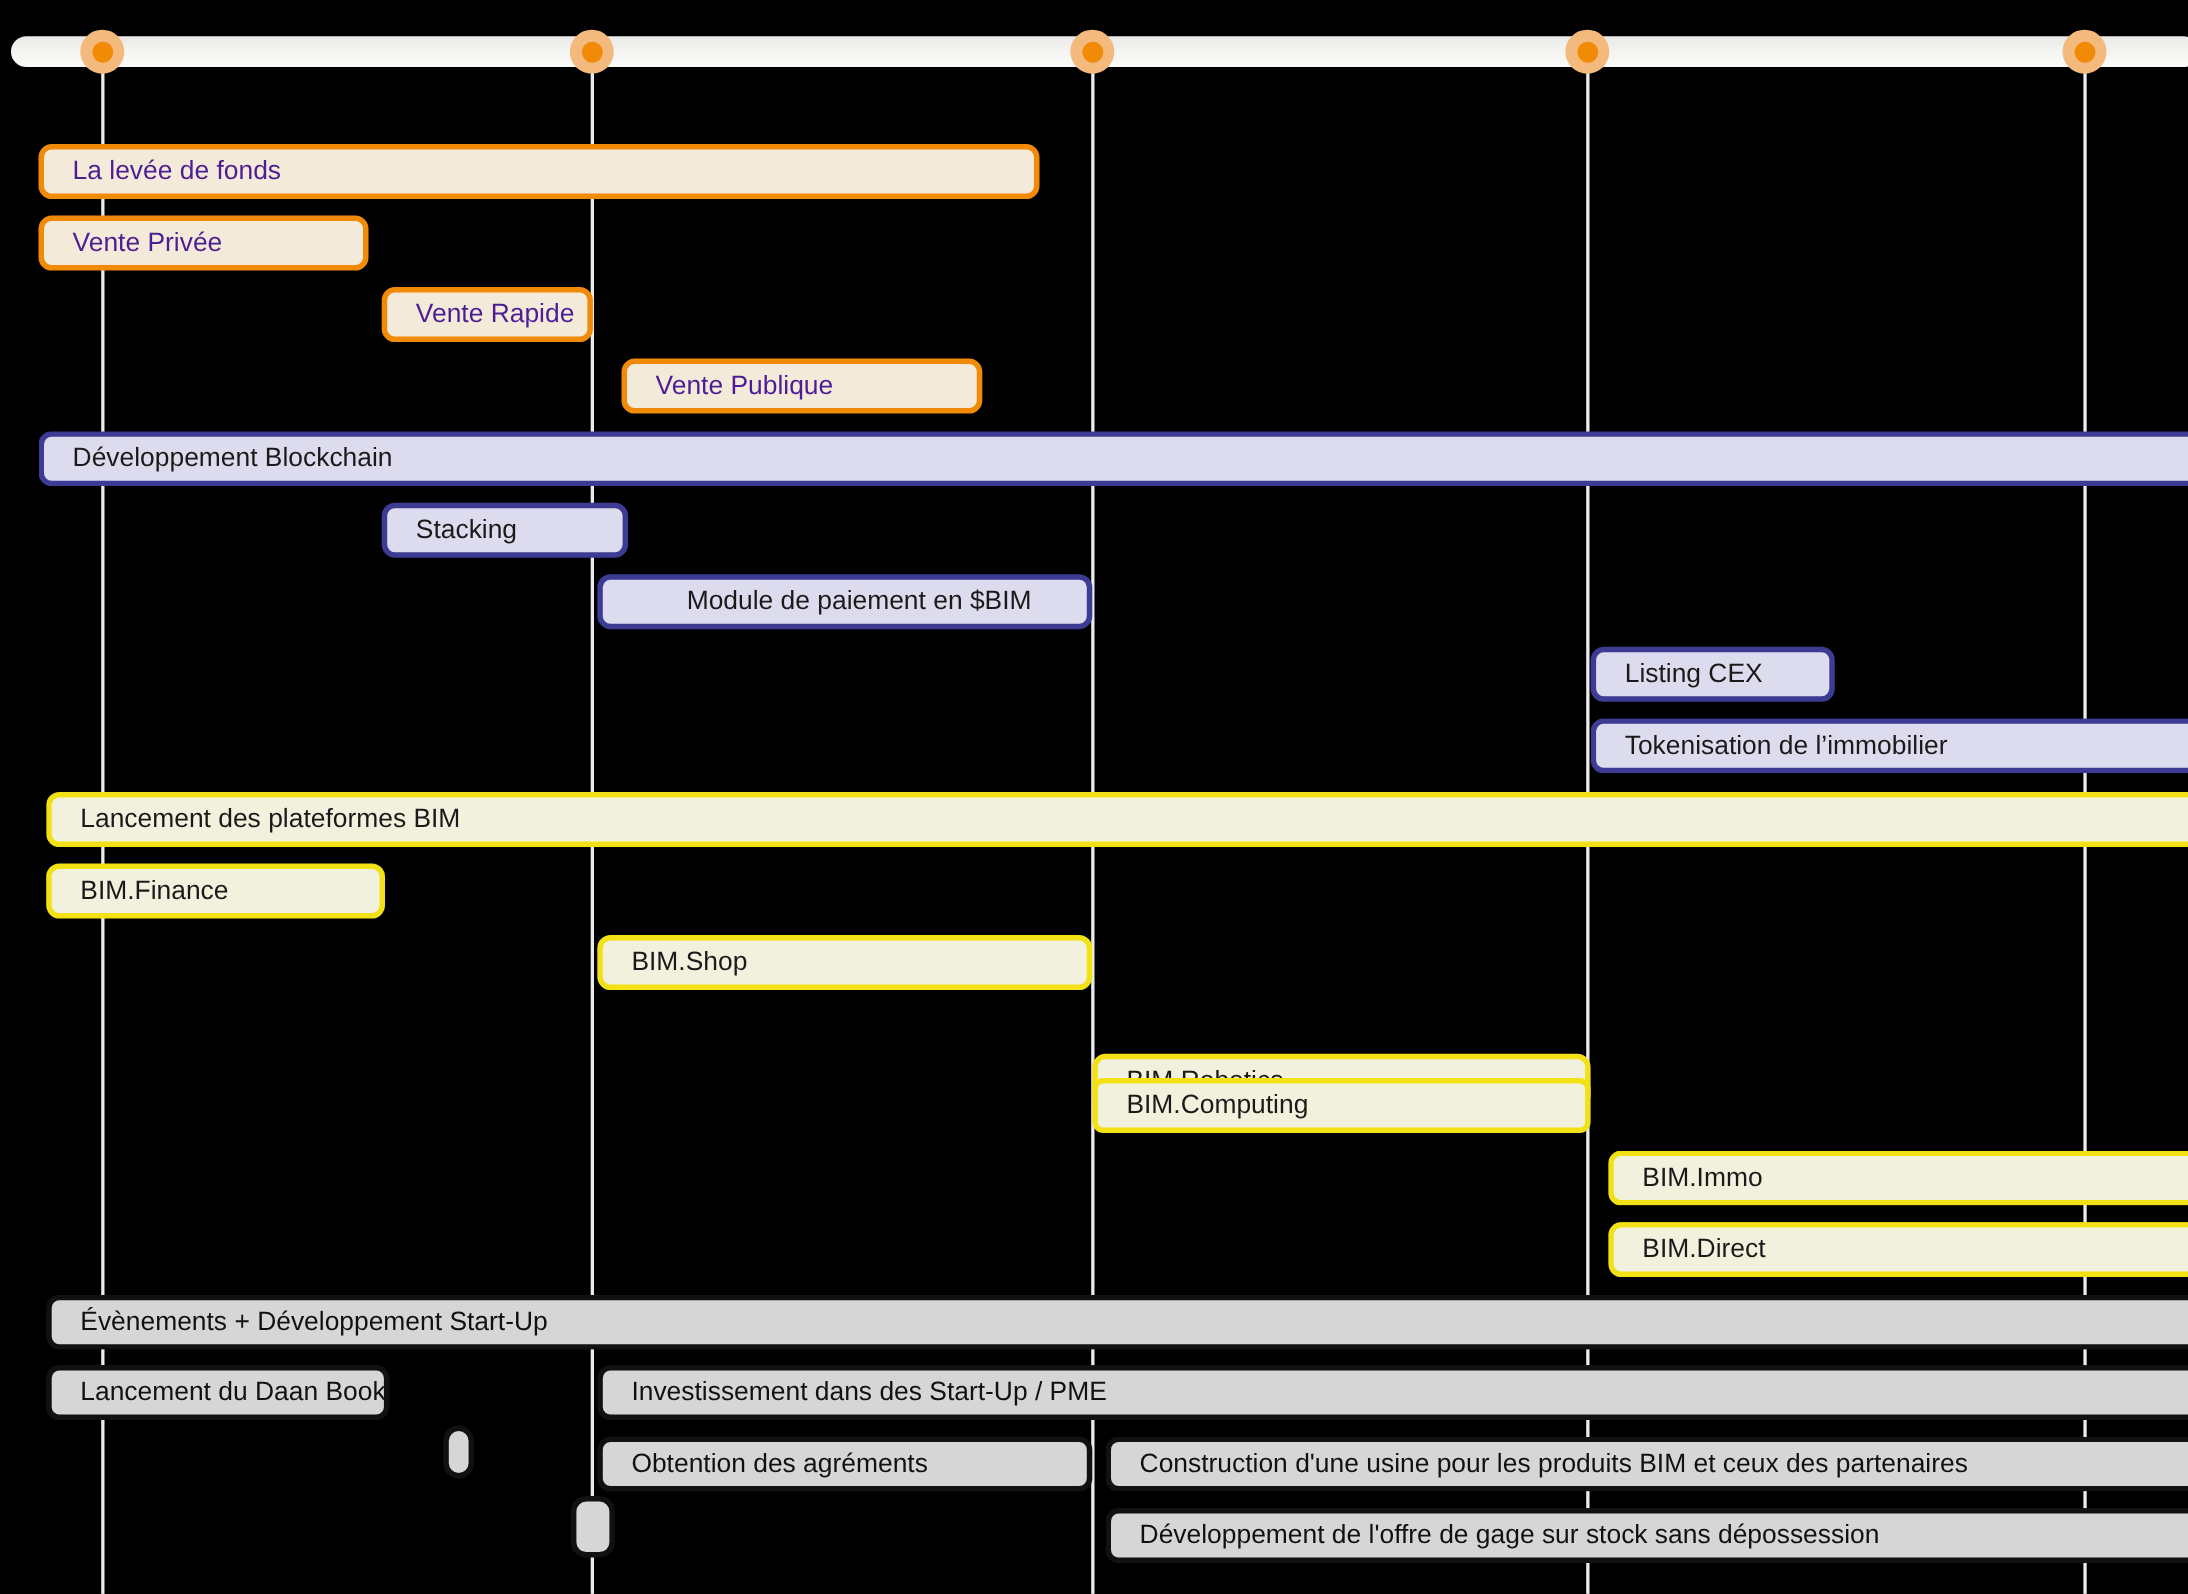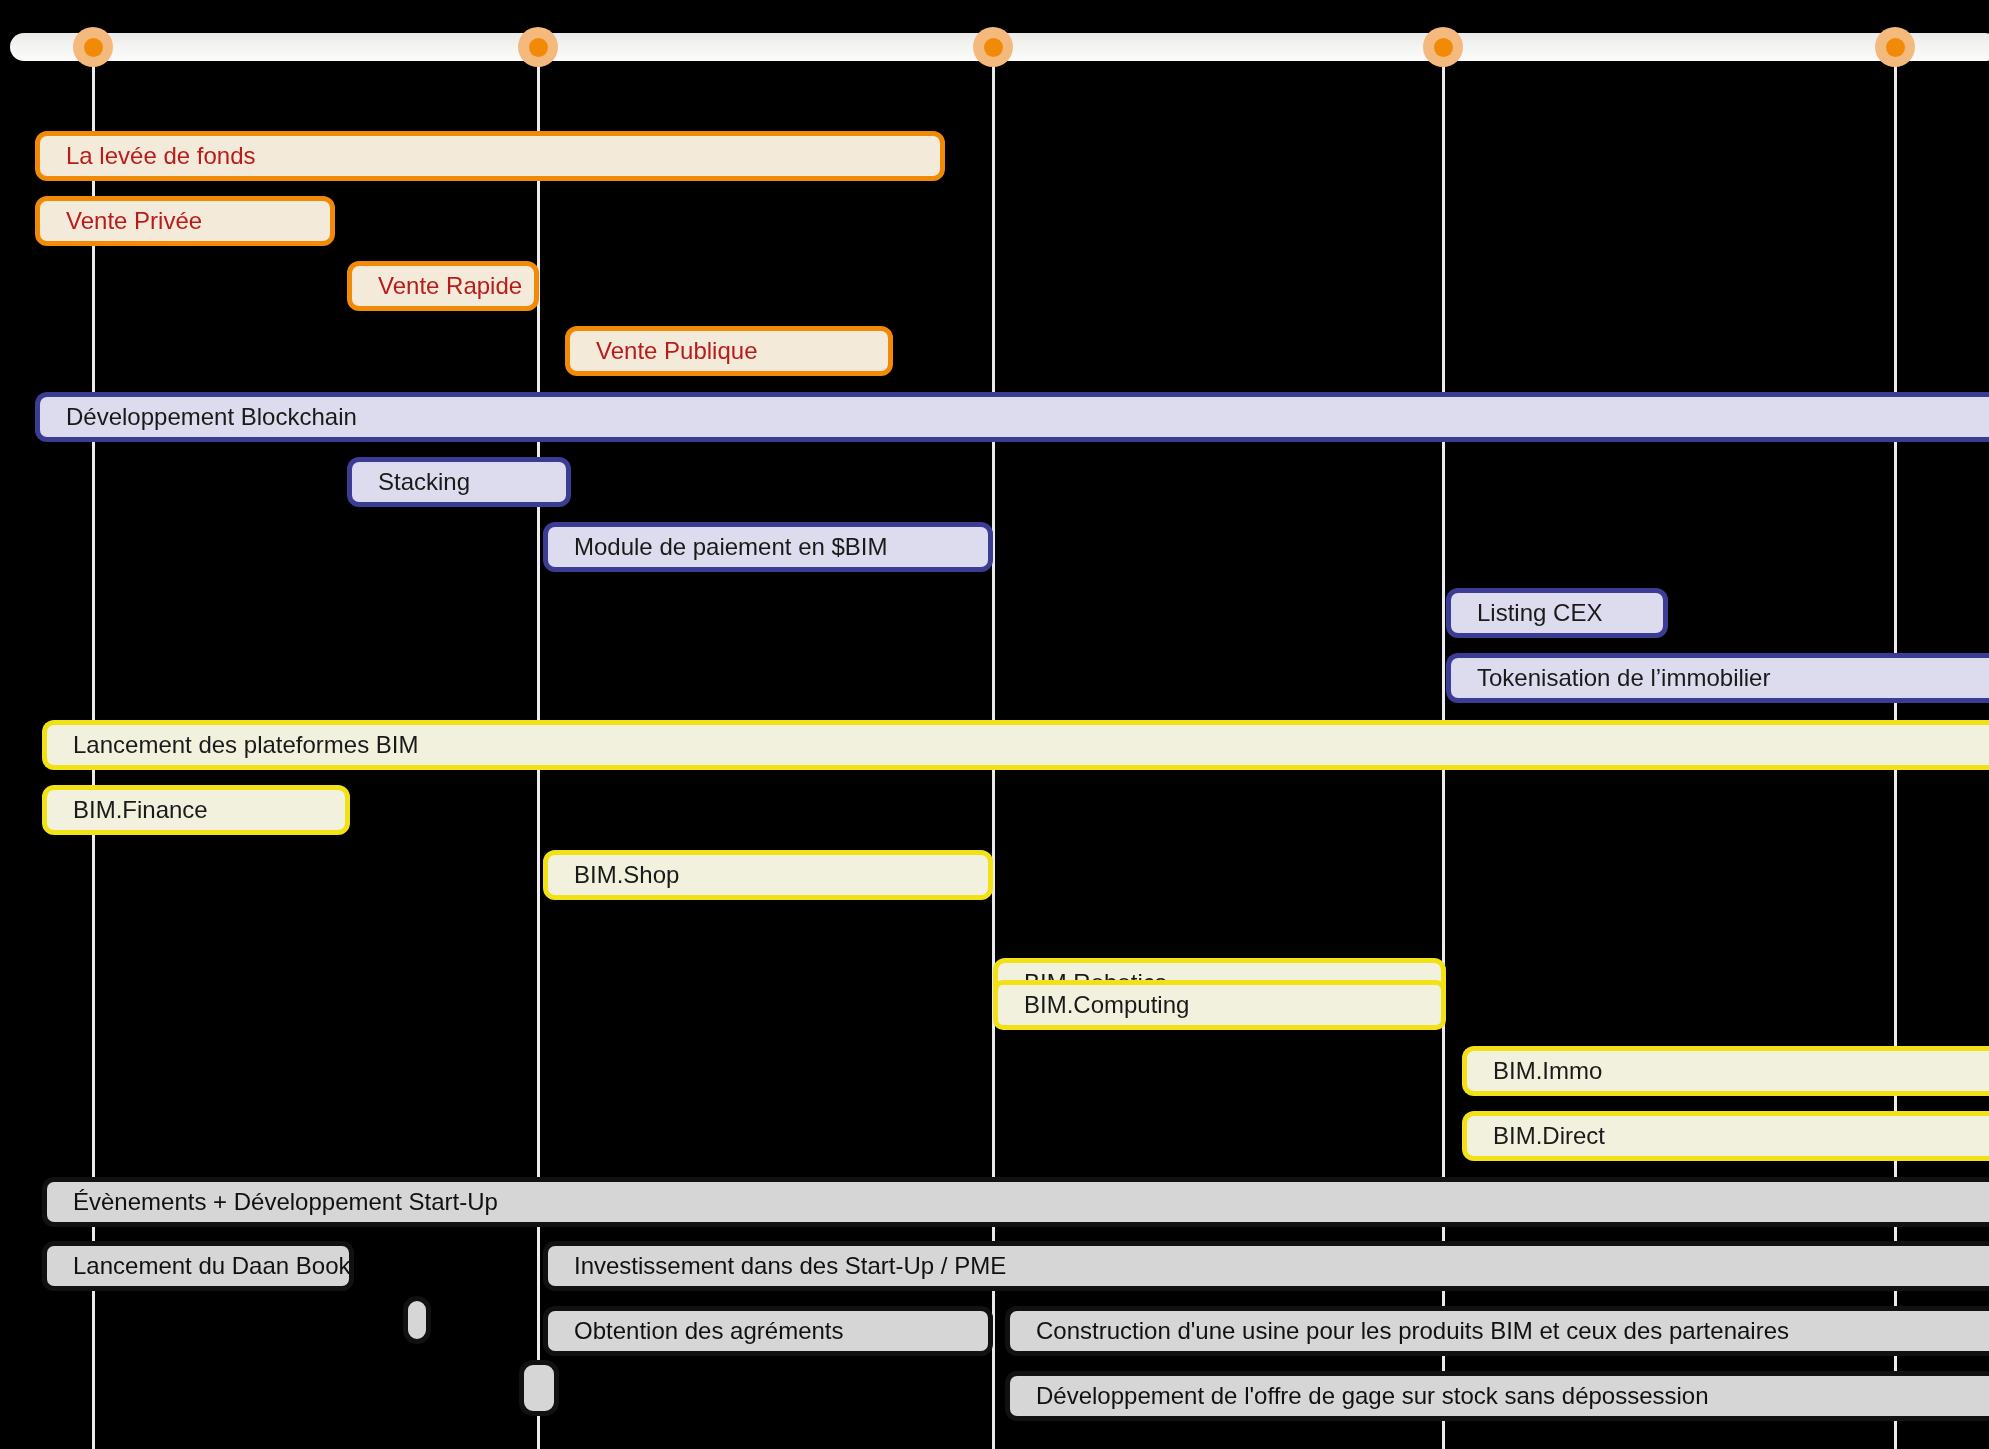"La levée de fonds" .bar.orange { color: #b91c1c -> #4c1d95 }
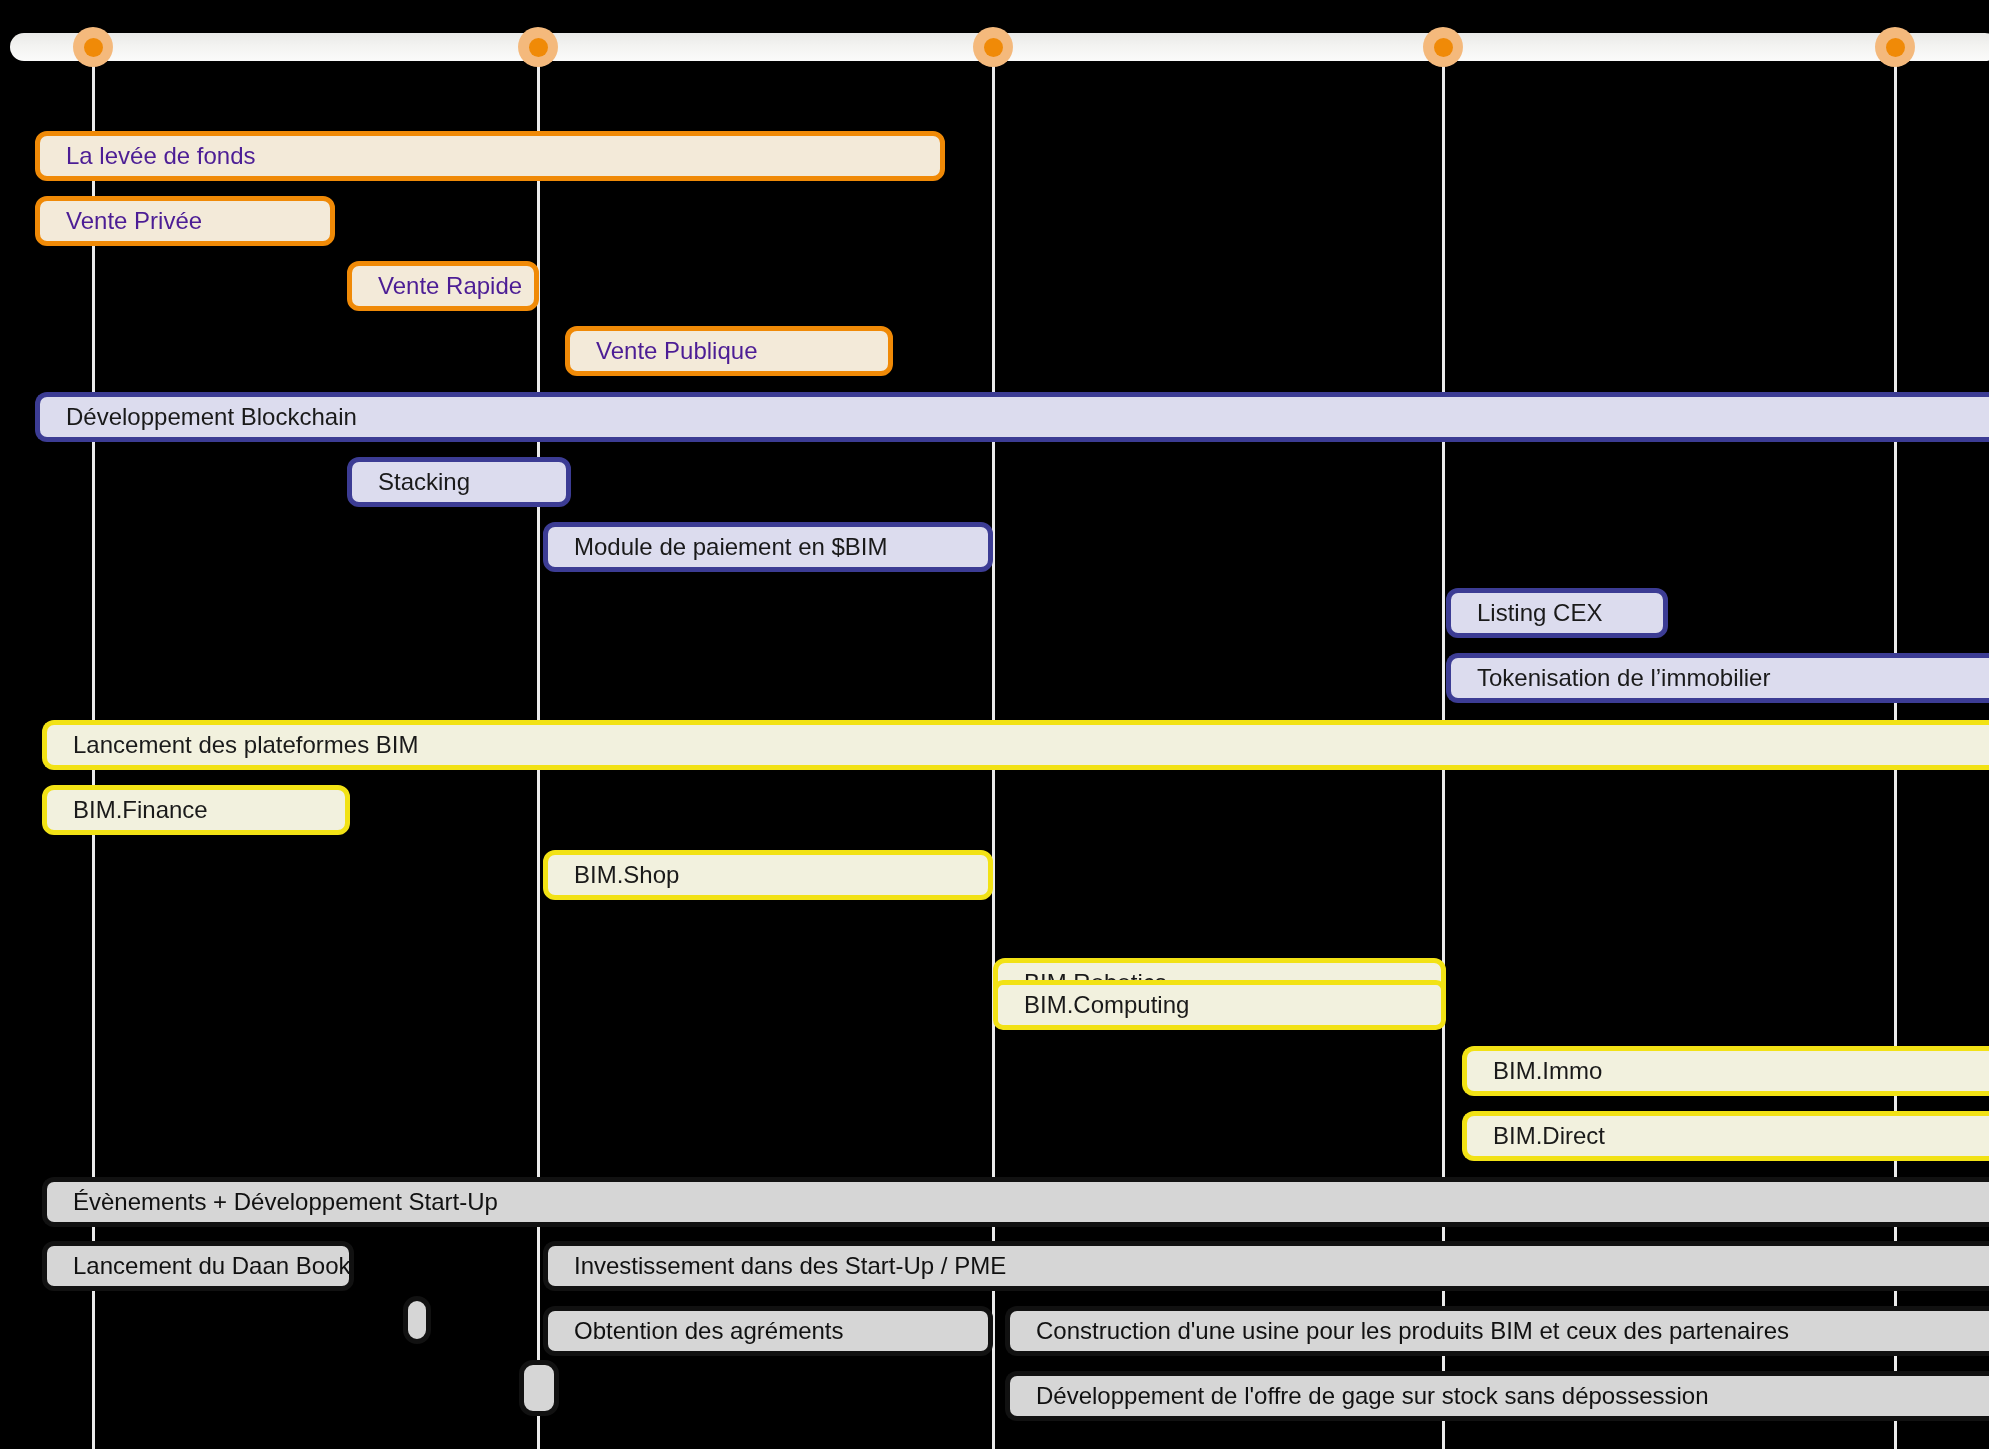"Module de paiement en $BIM" div.bar { justify-content: none -> center }
